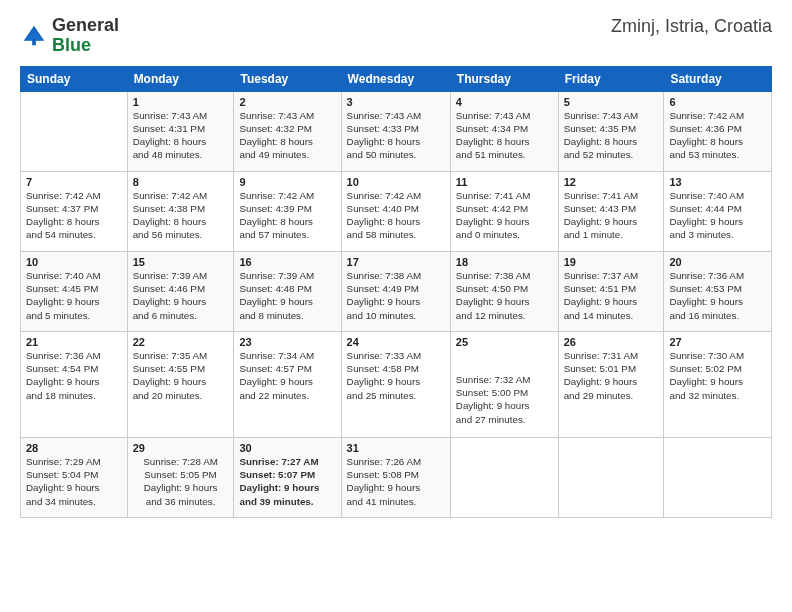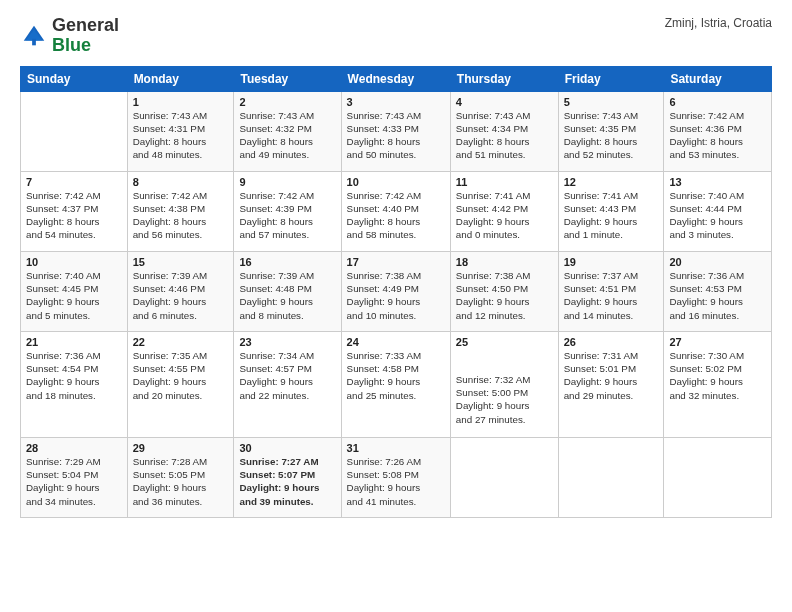"Zminj, Istria, Croatia" .subtitle { font-size: 12px -> 18px }
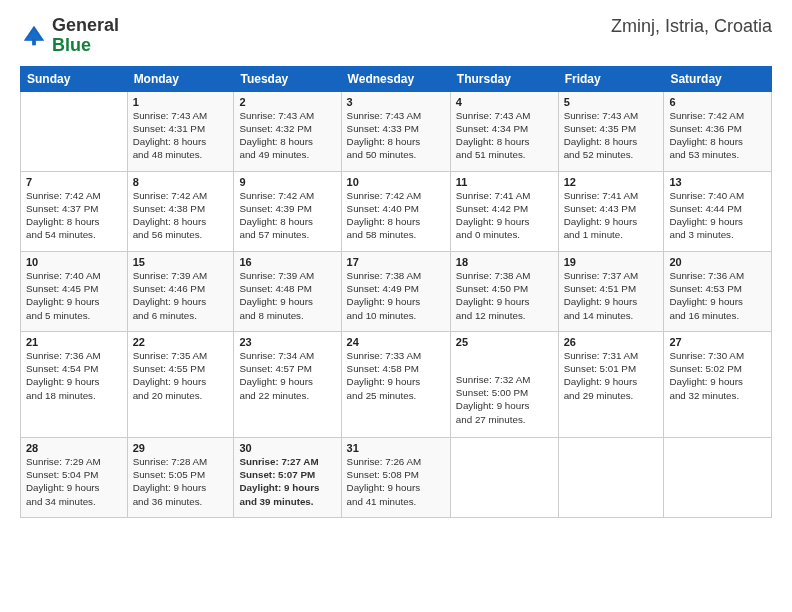"Sunrise: 7:28 AM" div.day-info { text-align: none -> center }
